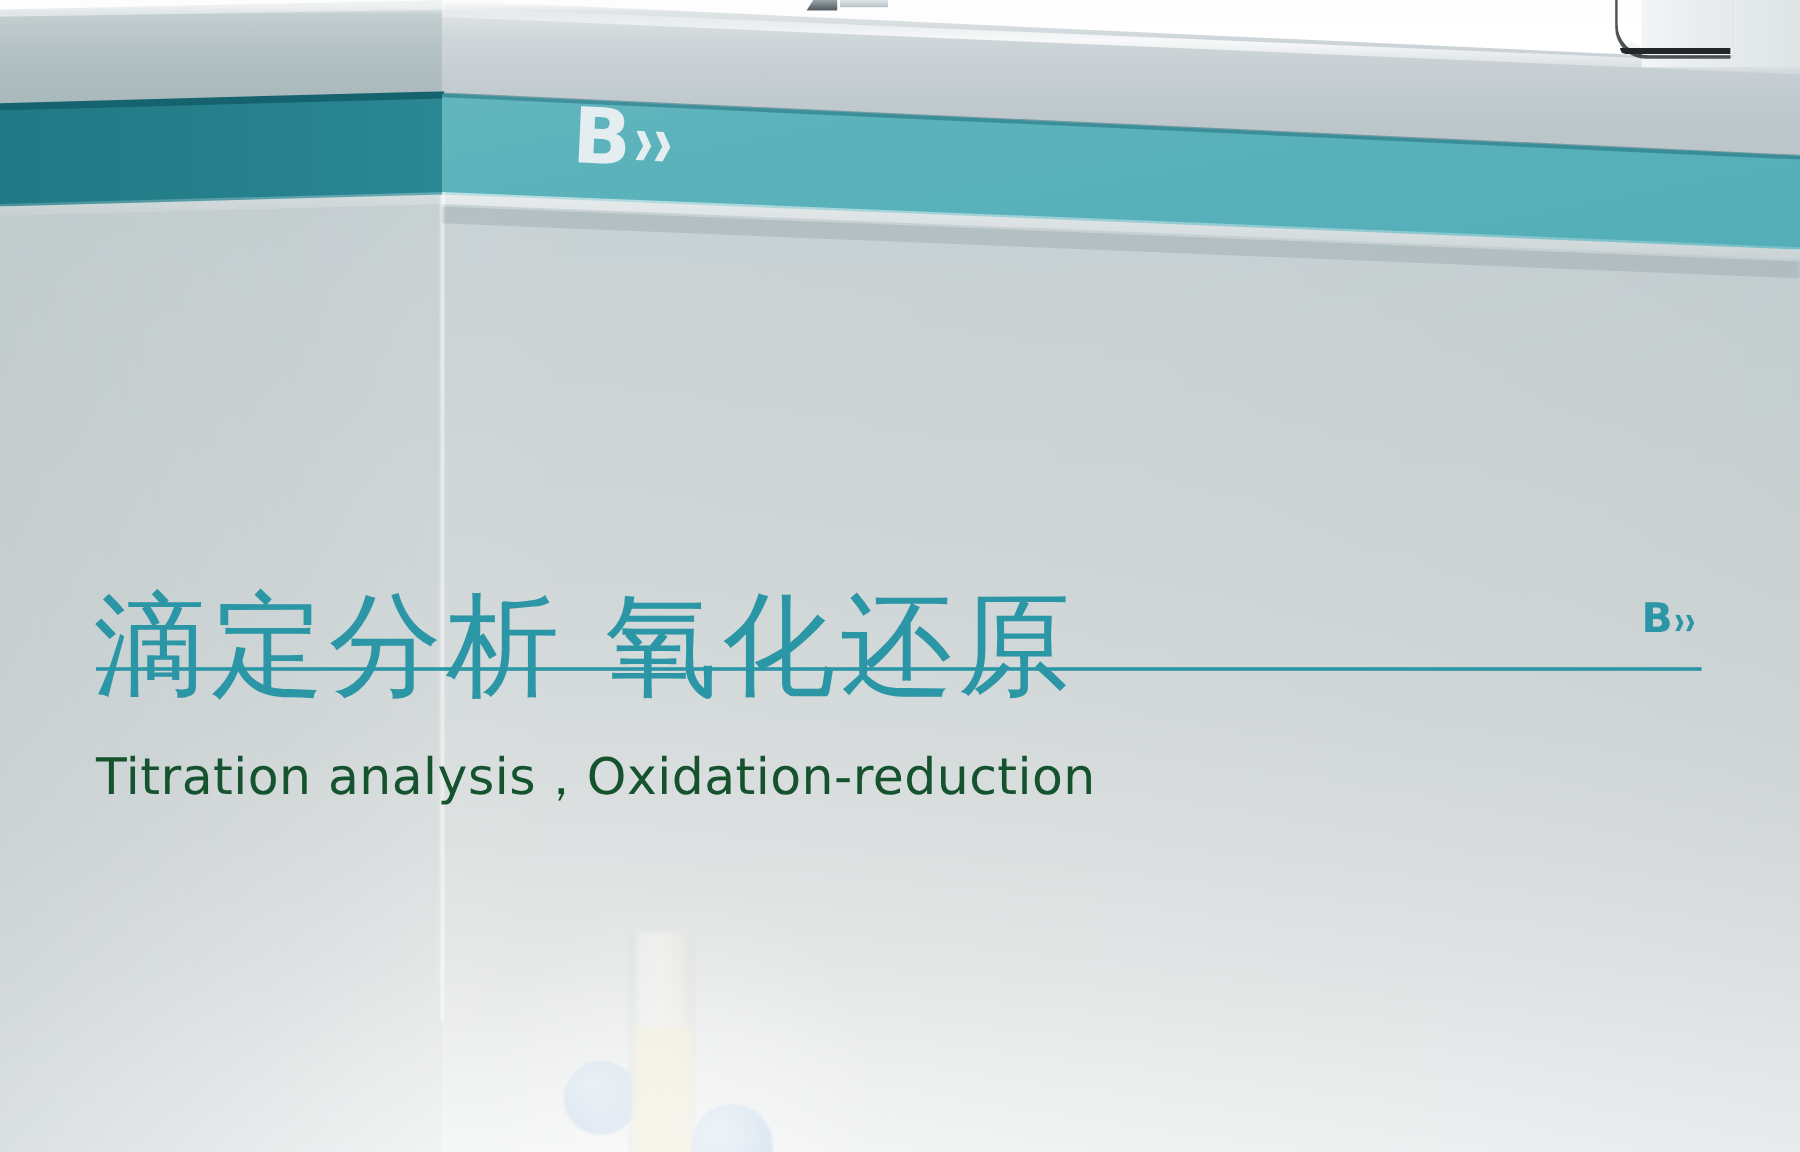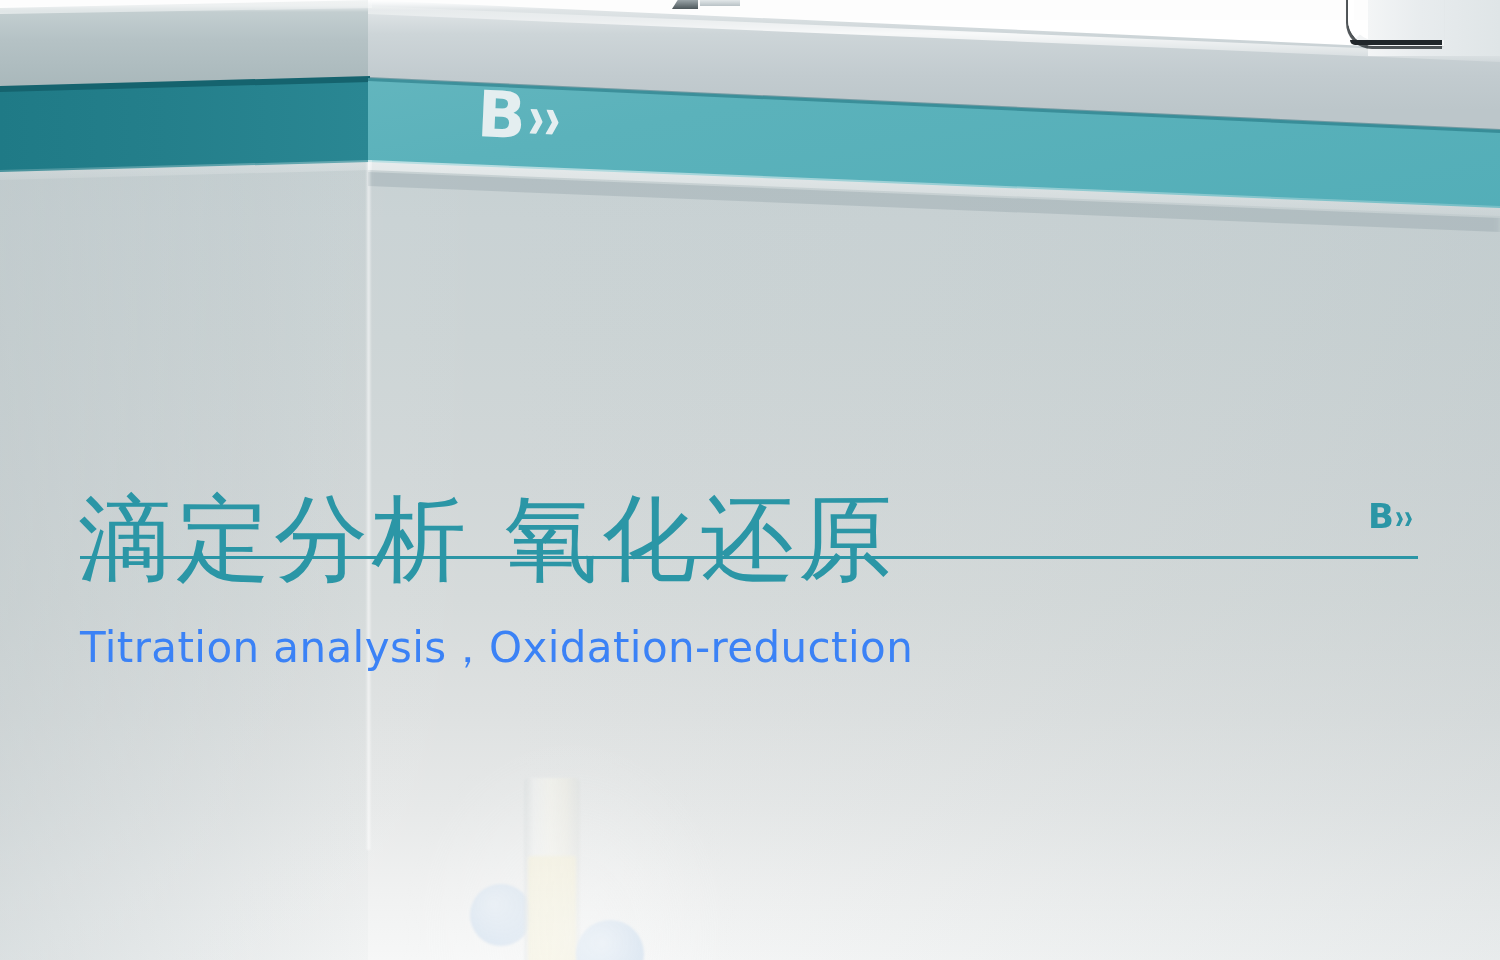"Titration analysis，Oxidation-reduction" .subtitle { color: #3b82f6 -> #14532d }
